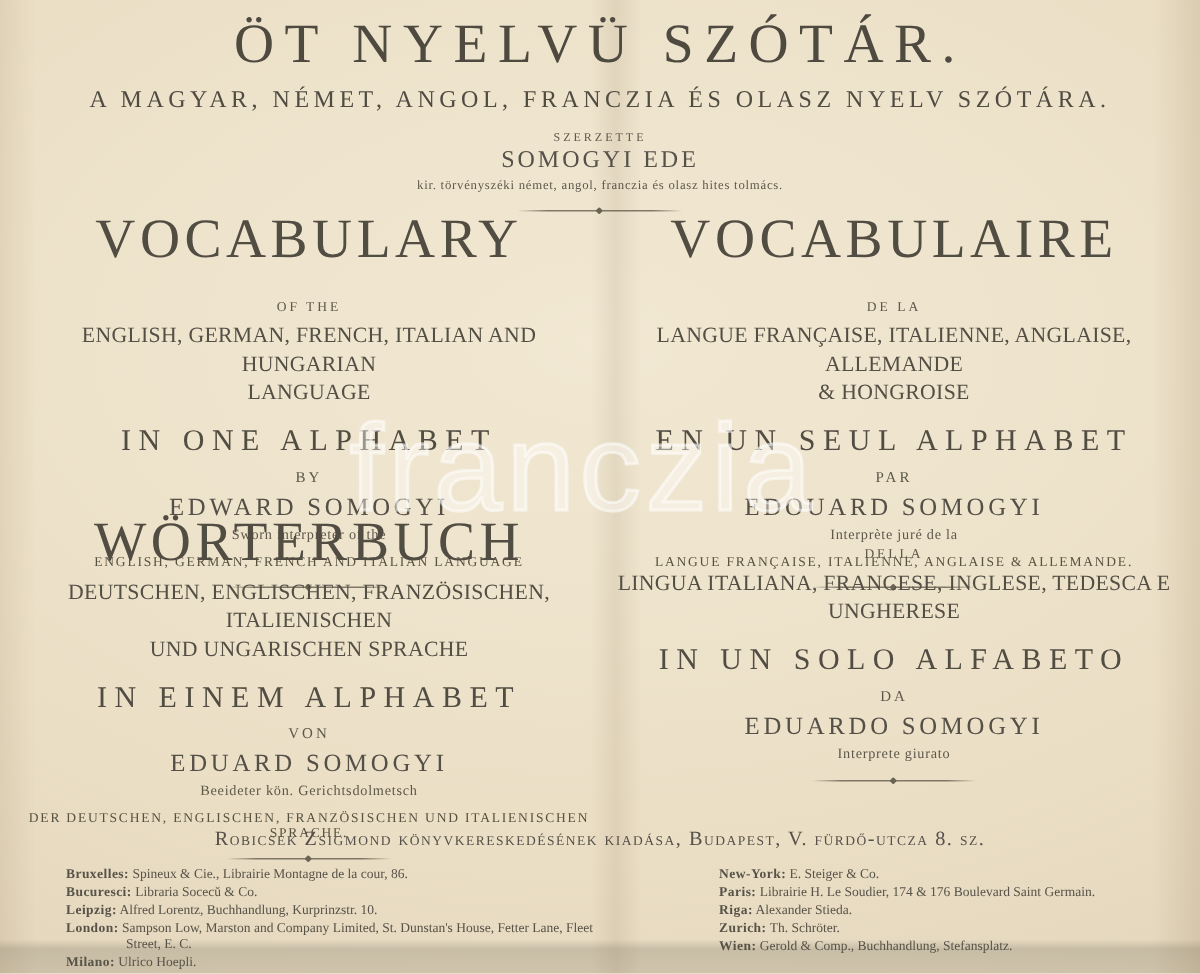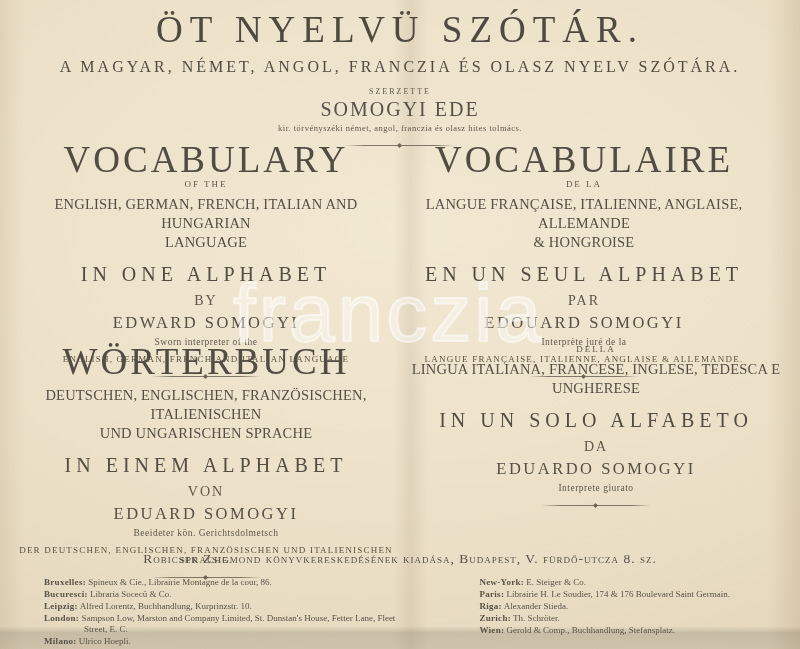"SOMOGYI EDE" .author-main { font-size: 20px -> 16px }
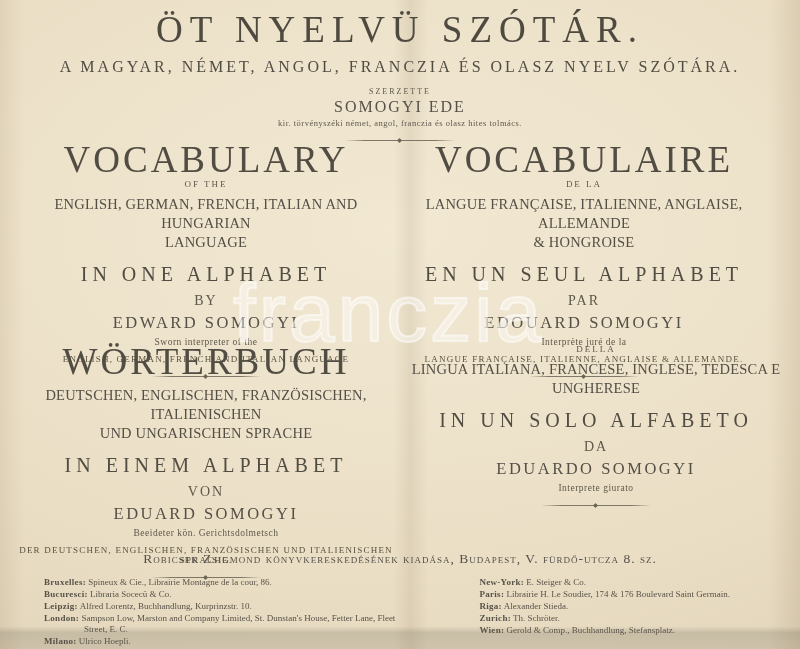"VOCABULAIRE" #sec-fr { left: 388px -> 400px }
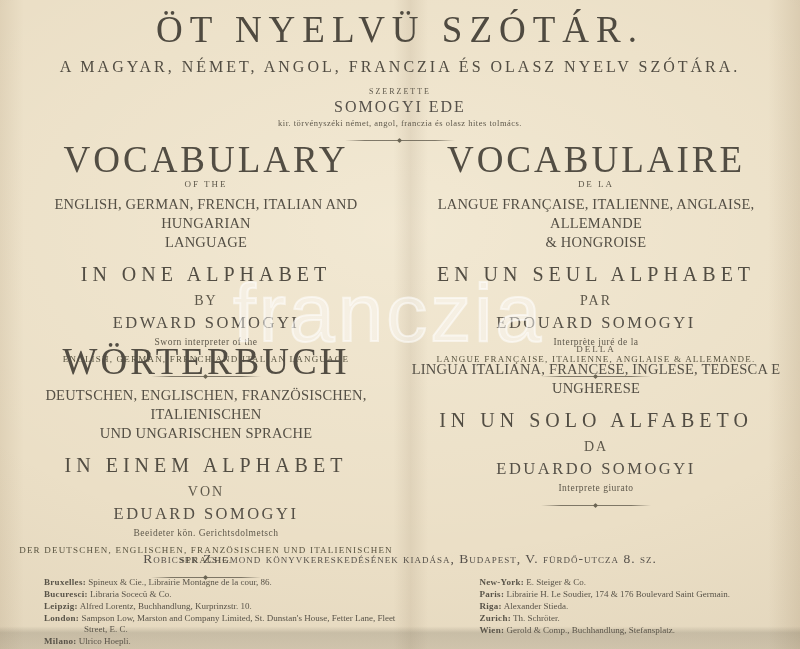"OF THE" .sec-of { margin-top: 1px -> 21px }
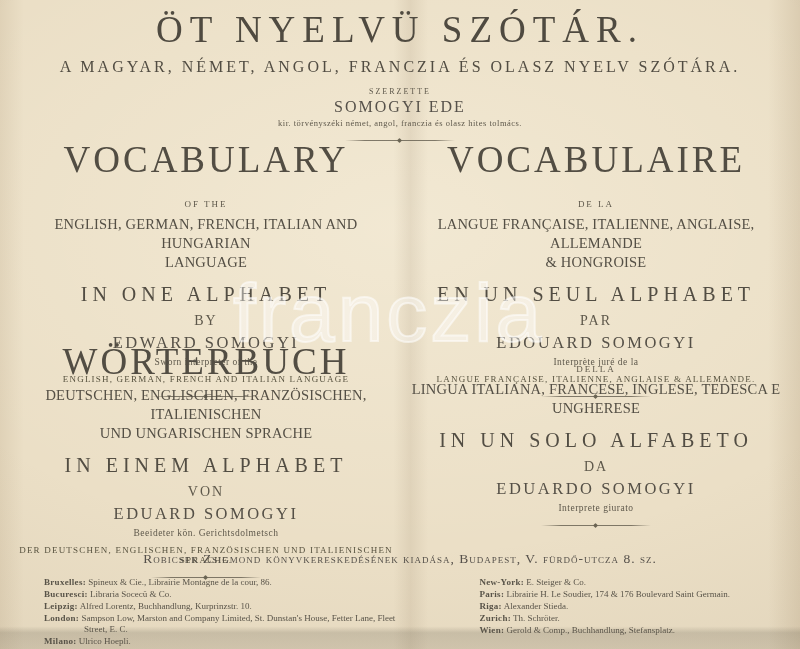"BY" .sec-by { font-size: 14px -> 10px }
